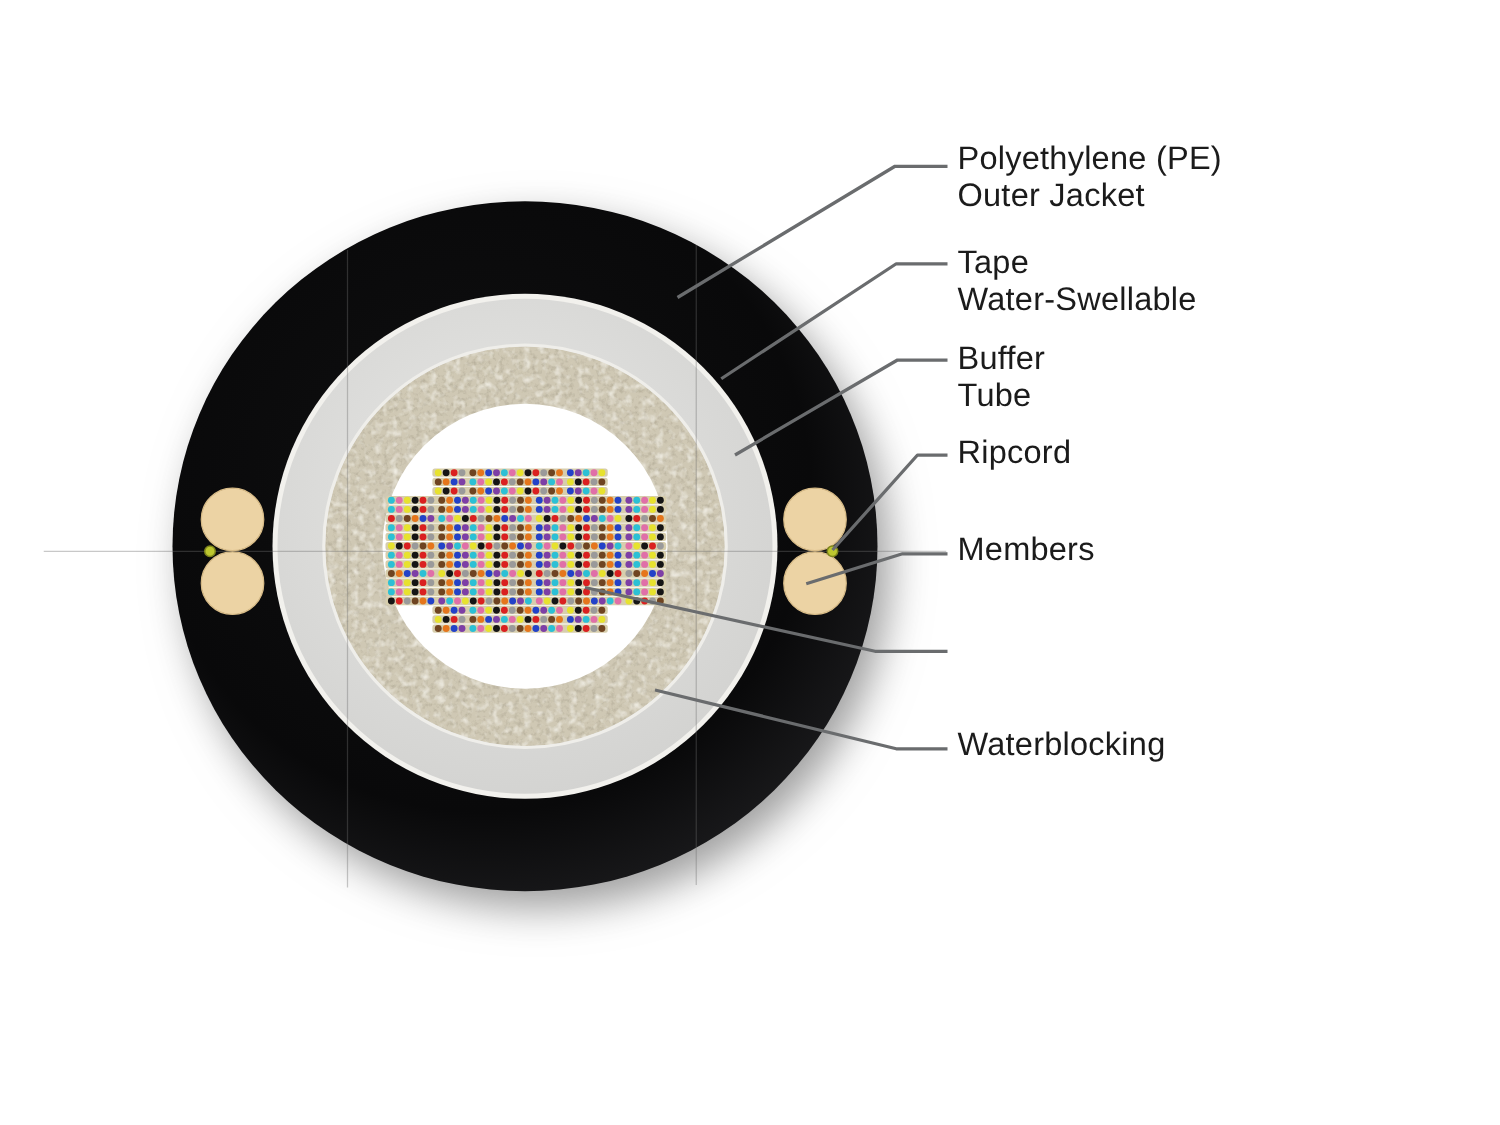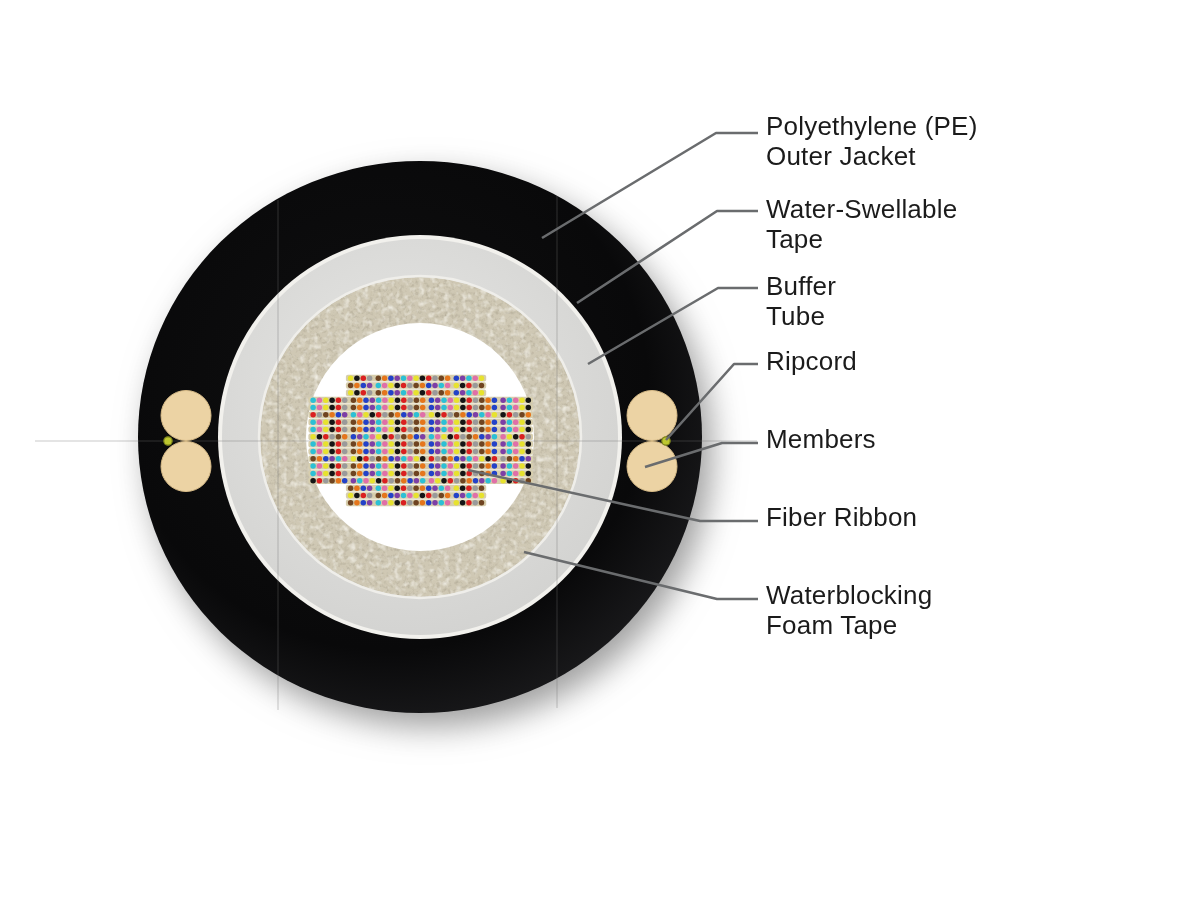"Water-Swellable" div { order: before "Tape" -> after "Tape" }
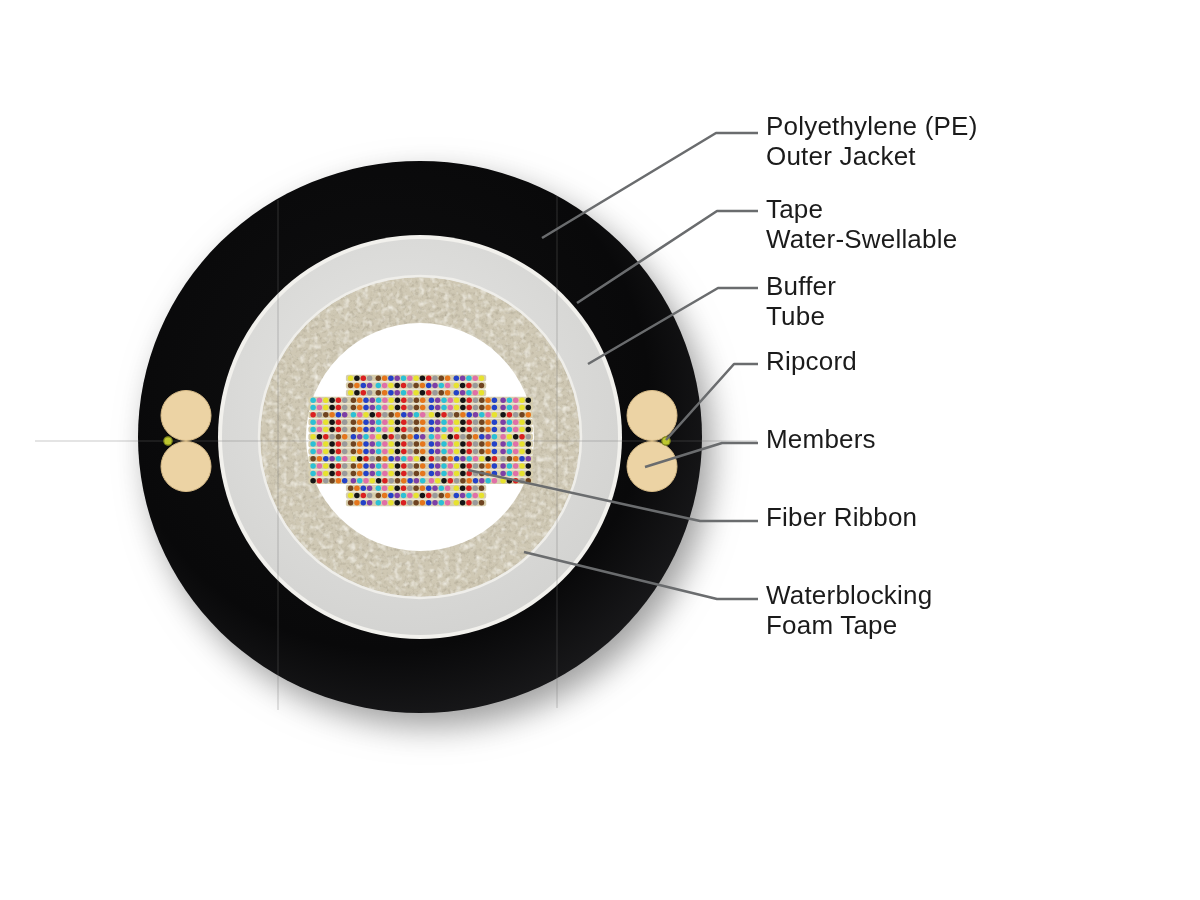"Fiber Ribbon" div.callout { html: <div> <div>Fiber Ribbon</div> <div></div> </div> -> none }
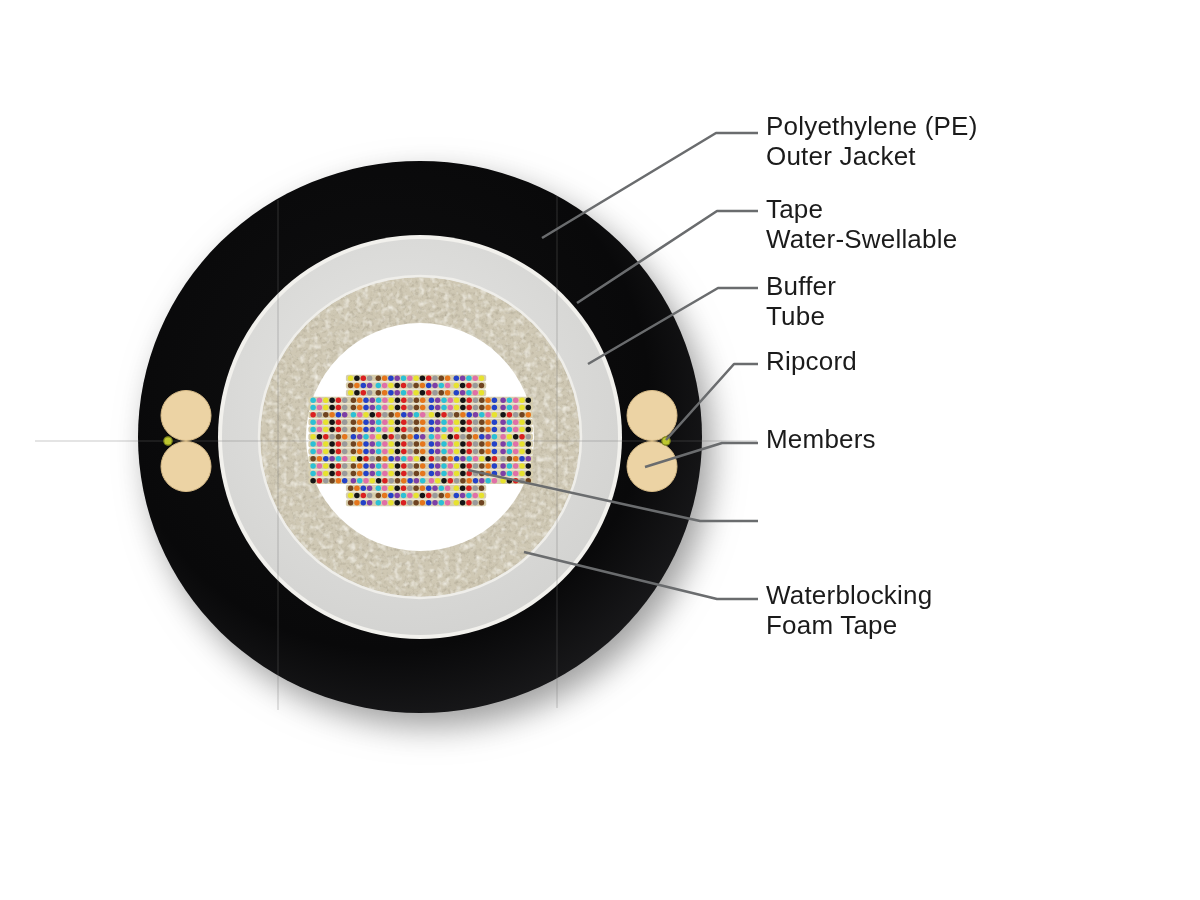"Foam Tape" div { html: <div>Foam Tape</div> -> none }
